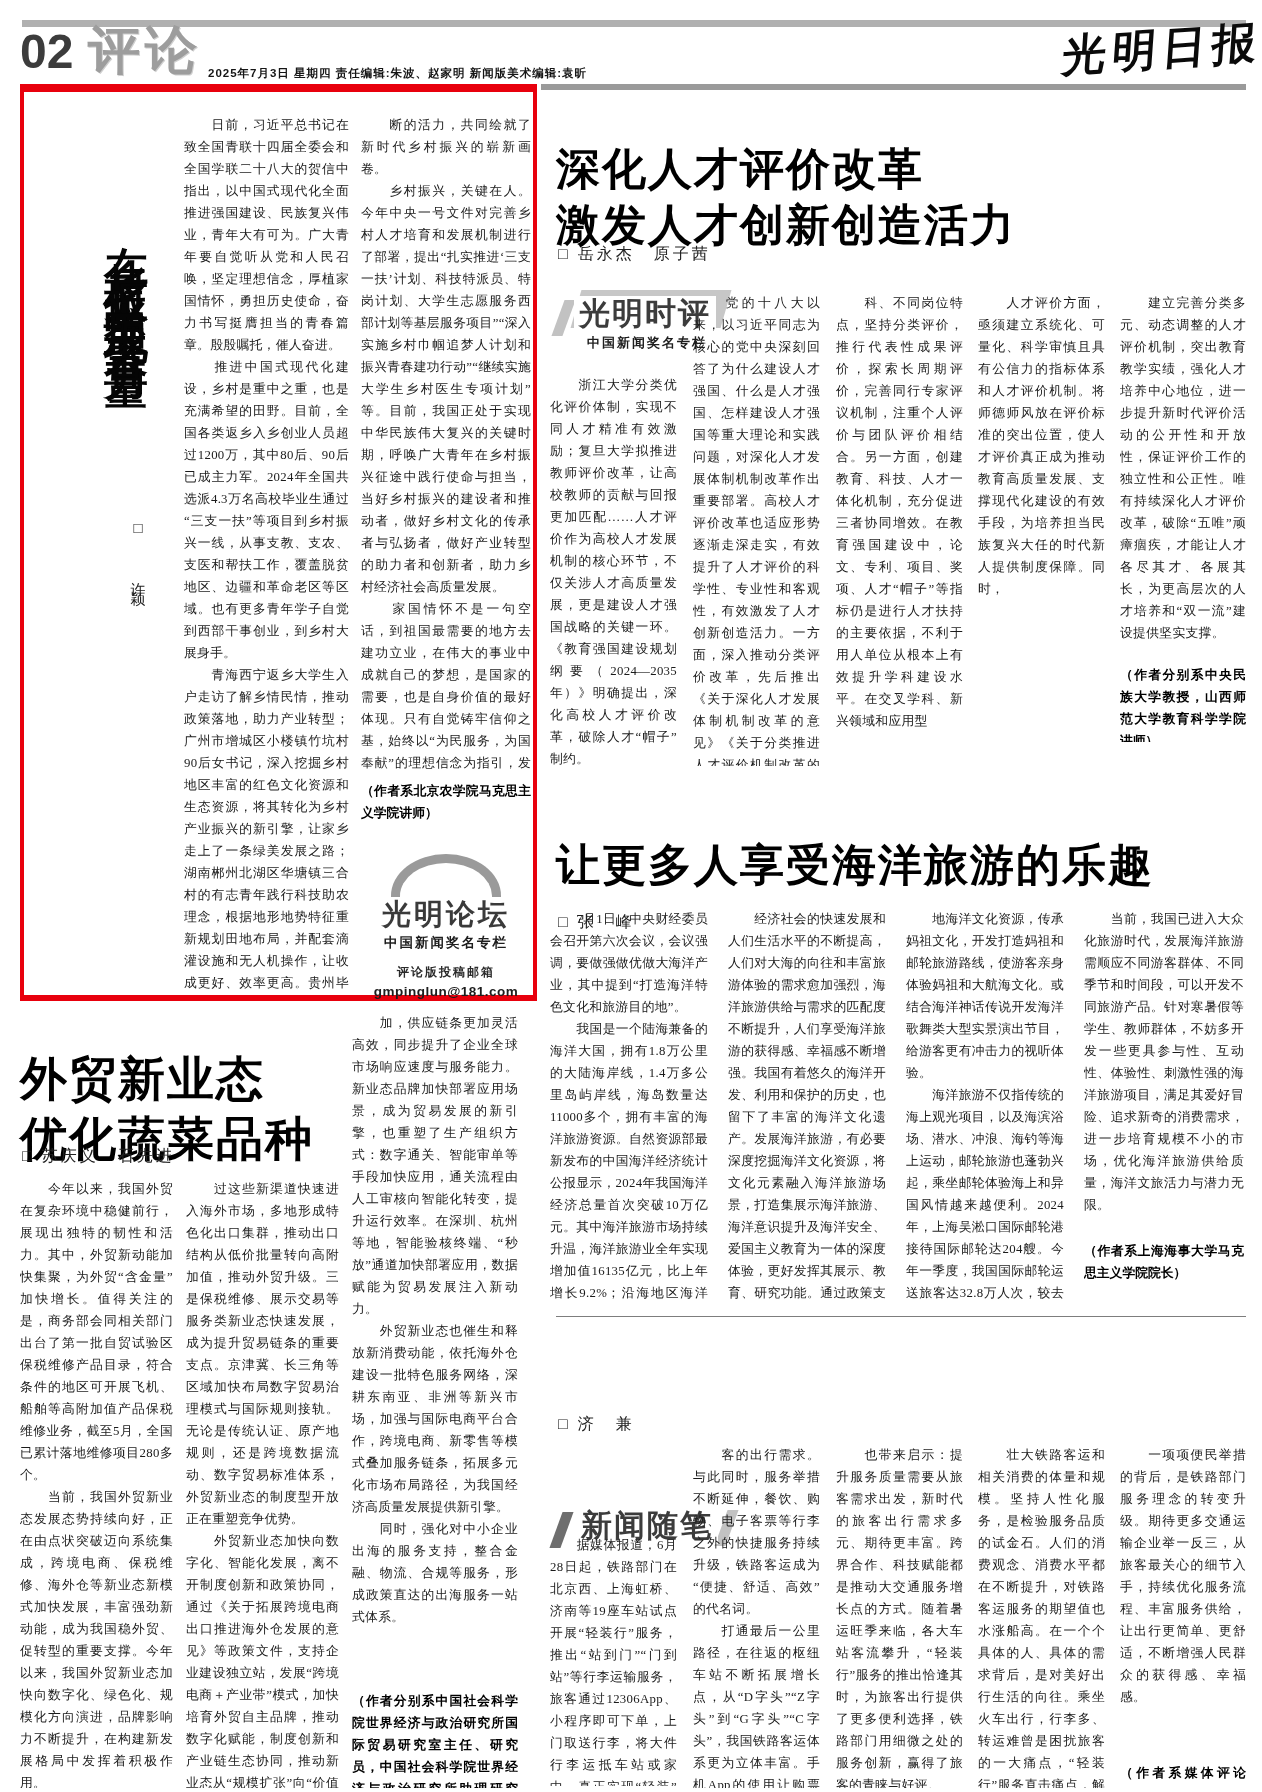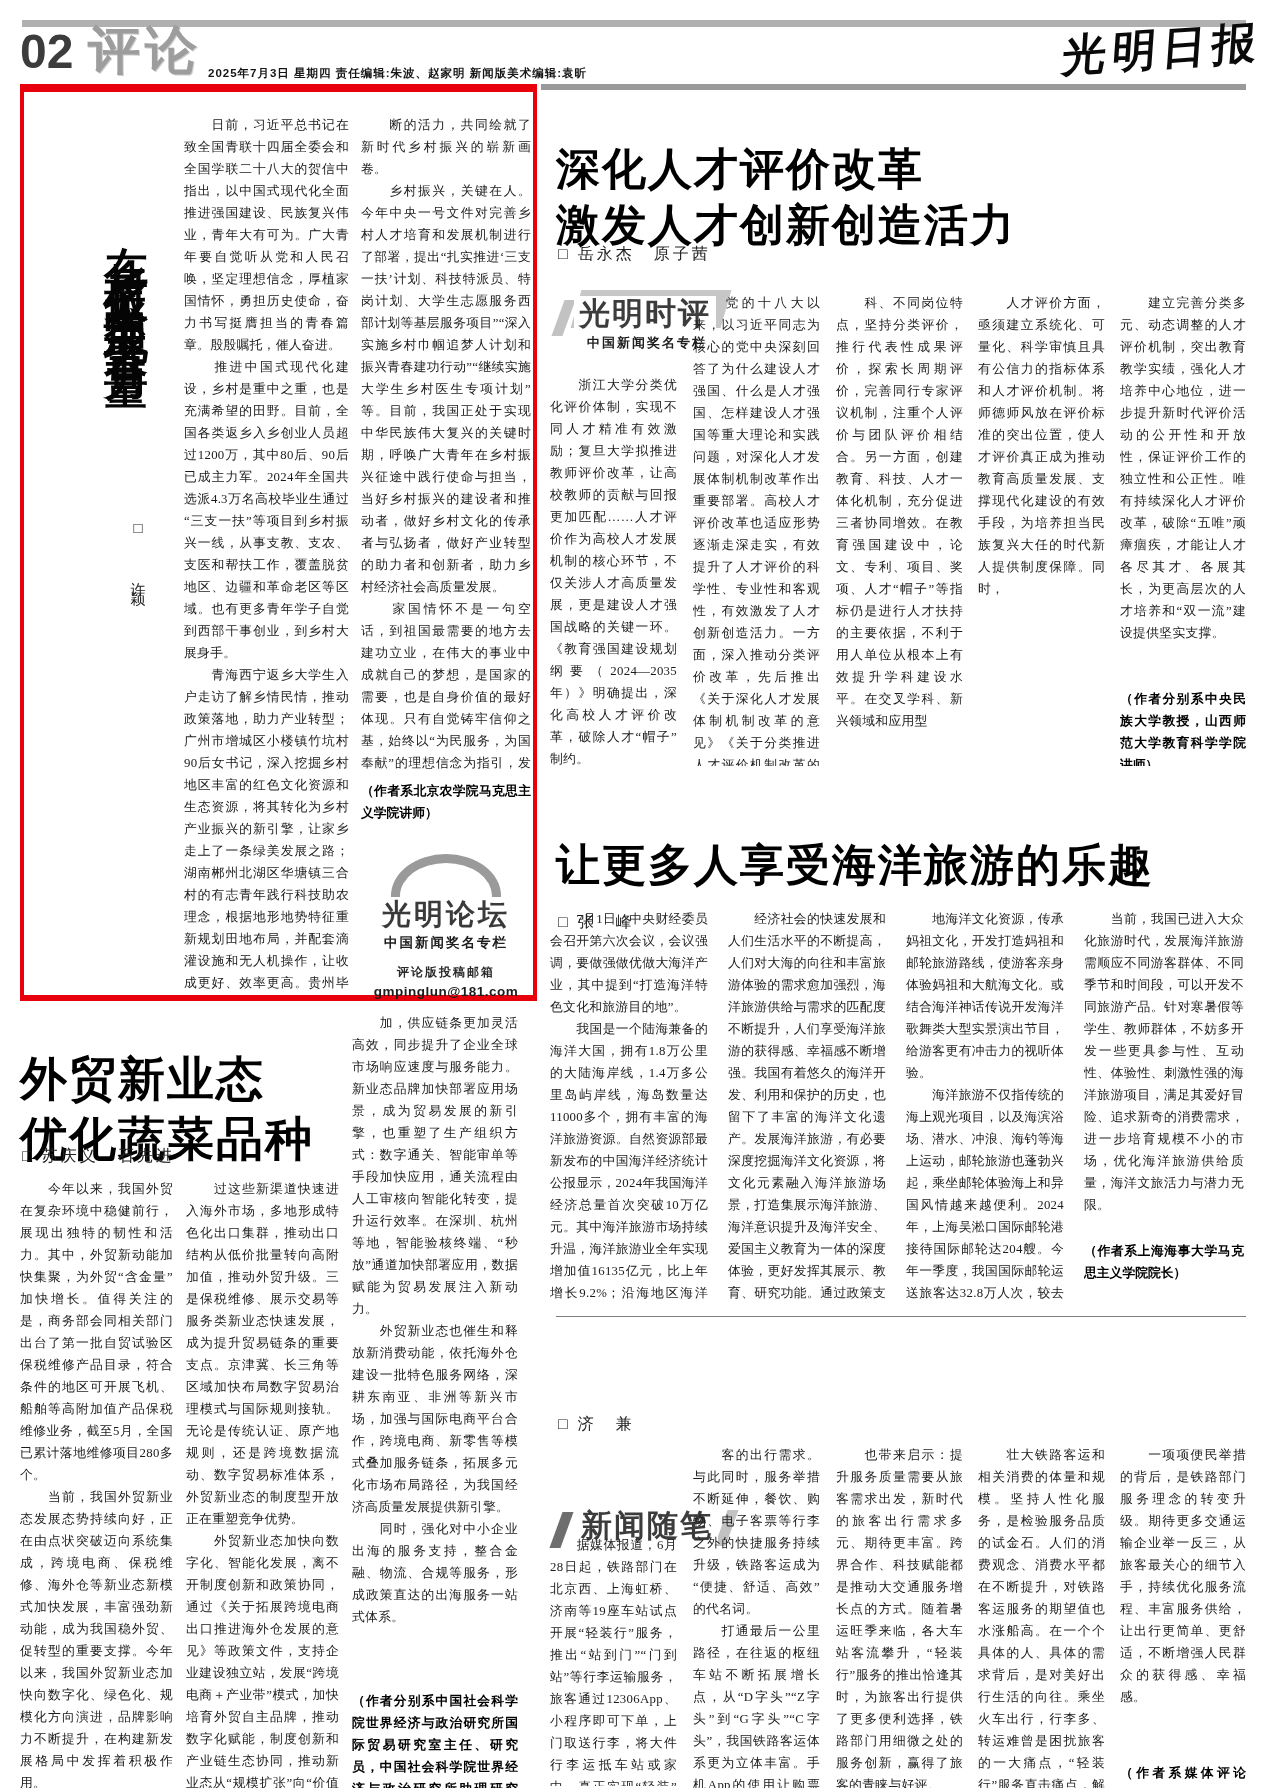"（作者分别系中央民族大学教授，山西师范大学教育科学学院讲师）" div.abs { top: 688px -> 664px }
